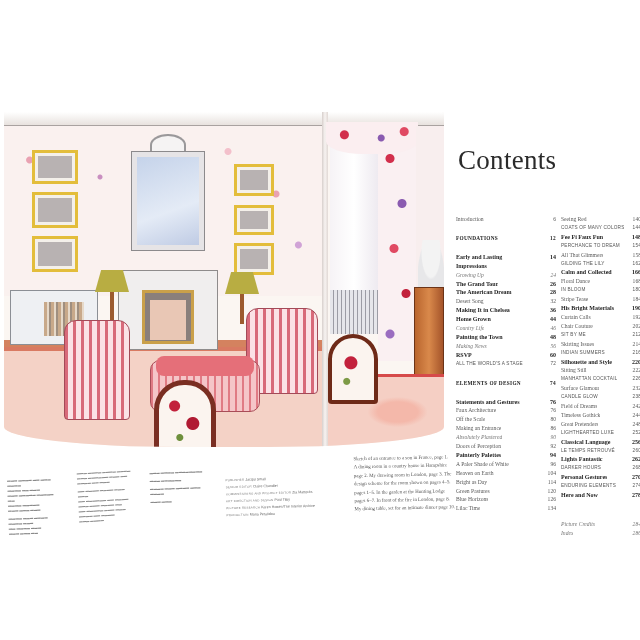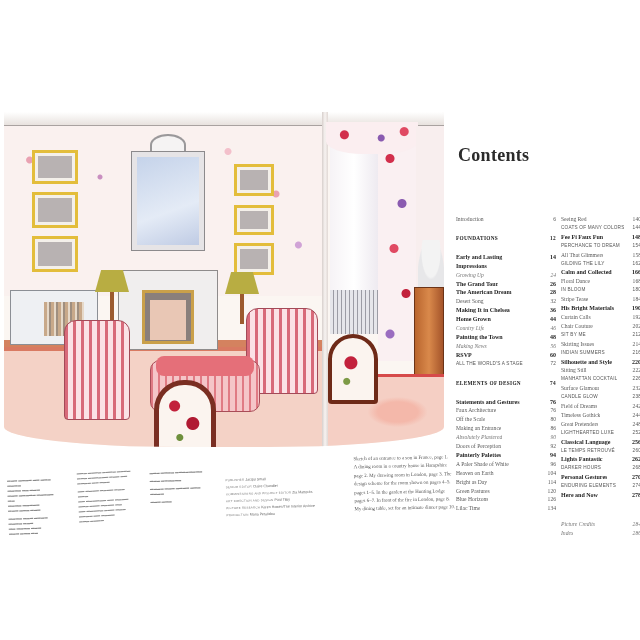"Contents" .contents h1 { font-size: 18px -> 27px; font-weight: bold -> normal }
